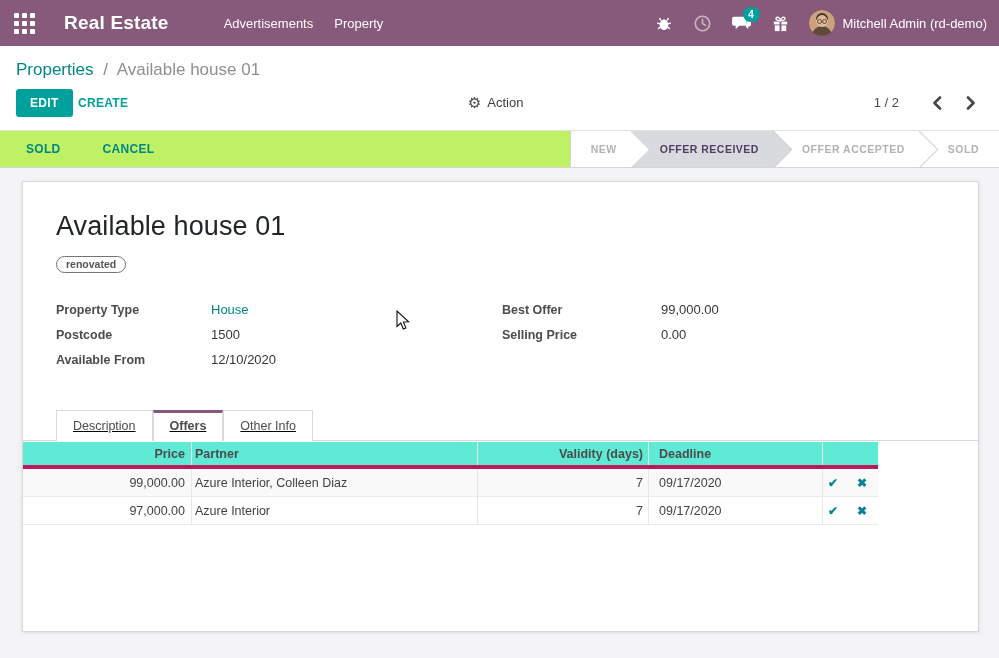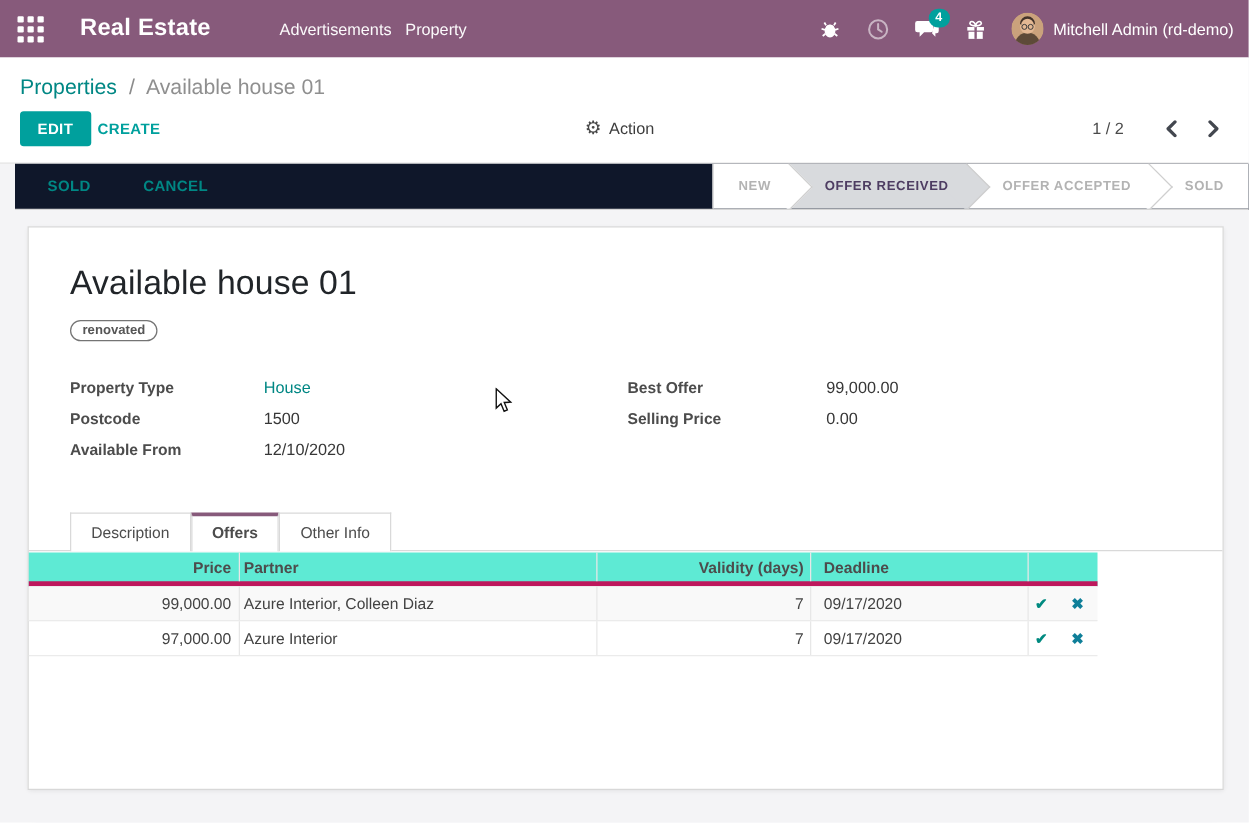"Advertisements" .nav-menu { gap: 11px -> 21px }
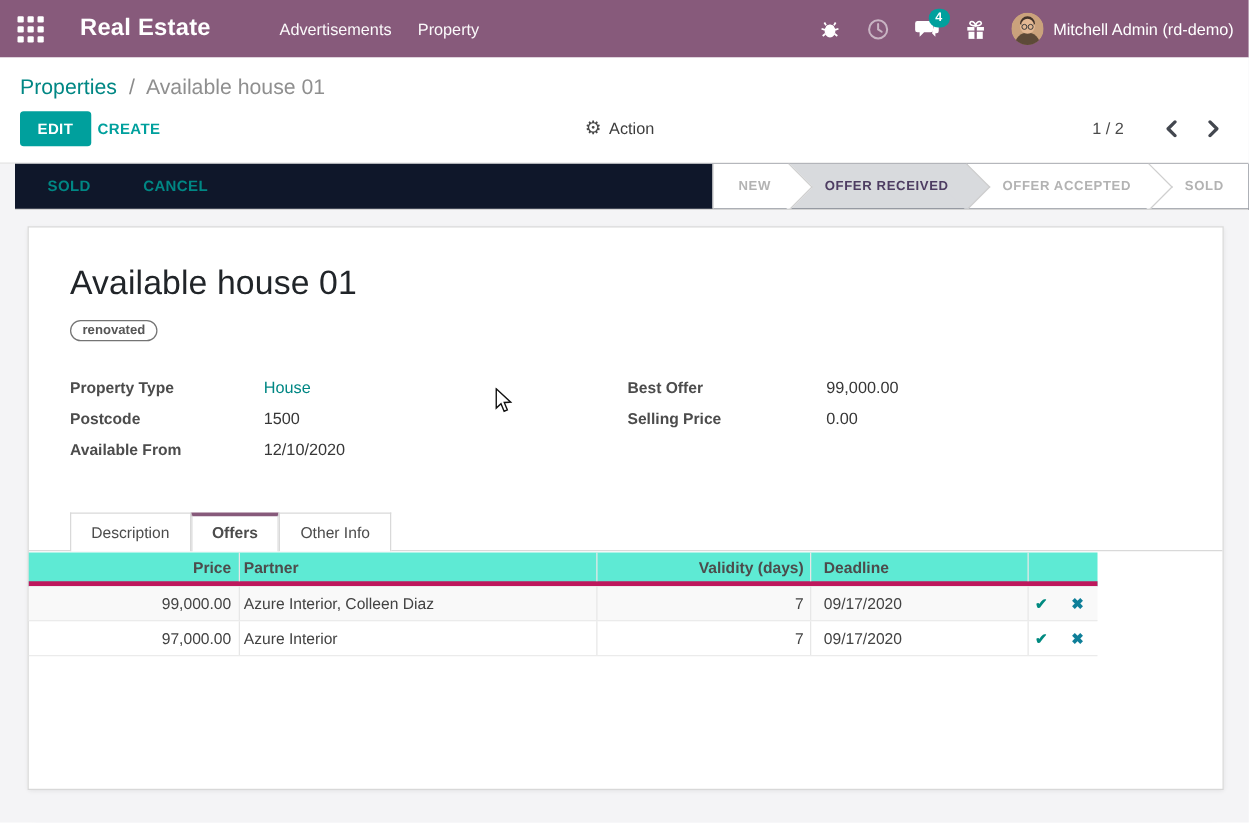"SOLD" .statusbar { background: #0f172a -> #bef264; margin-left: 12px -> none }
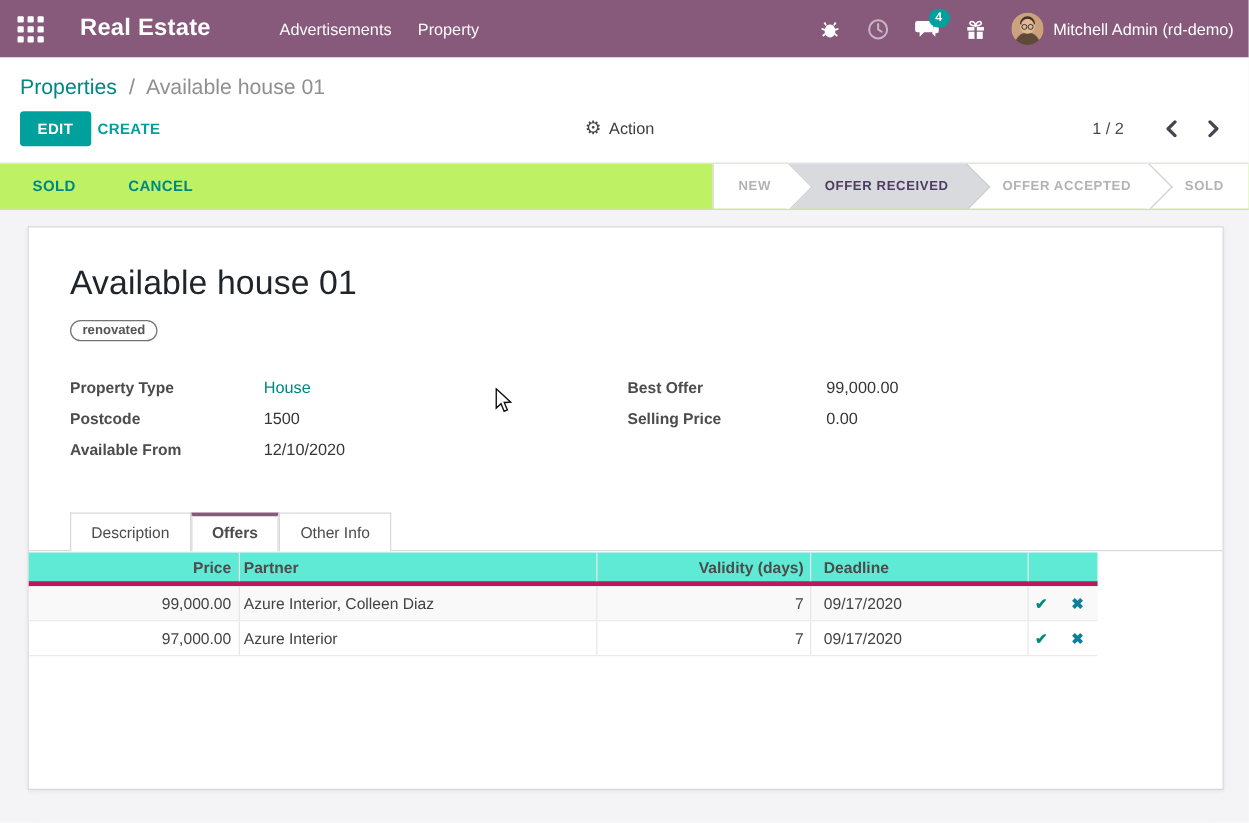"Description" .tabs { text-decoration: none -> underline }
